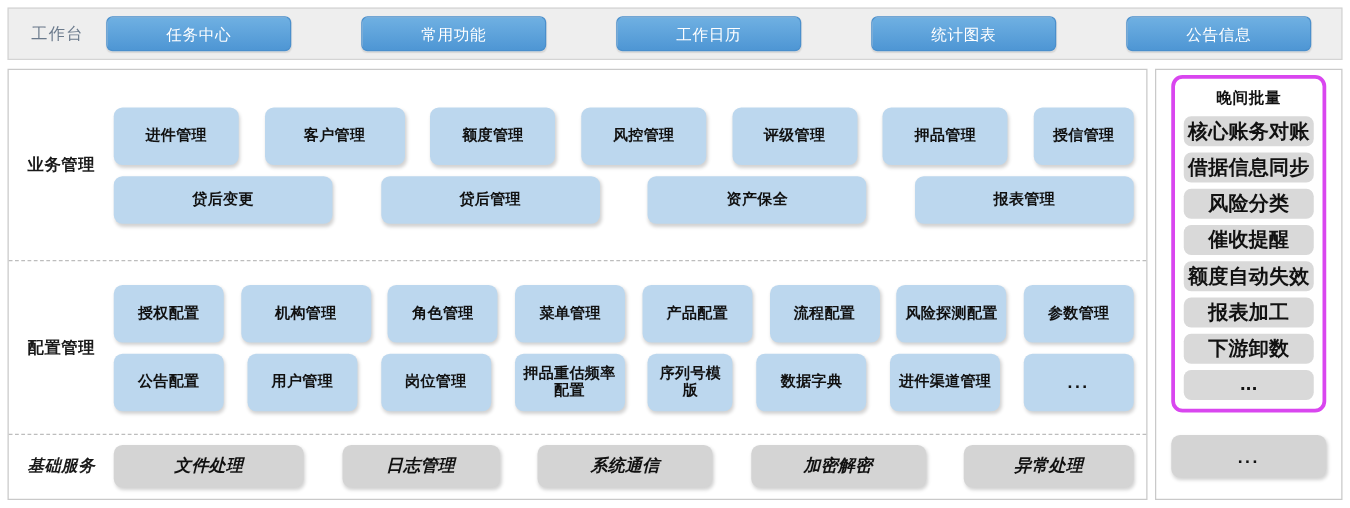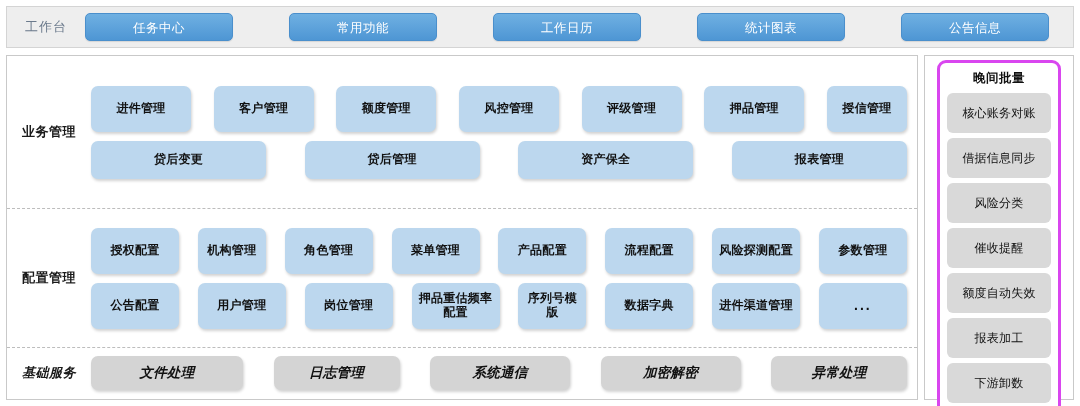"客户管理" div.chip { width: 100px -> 112px }
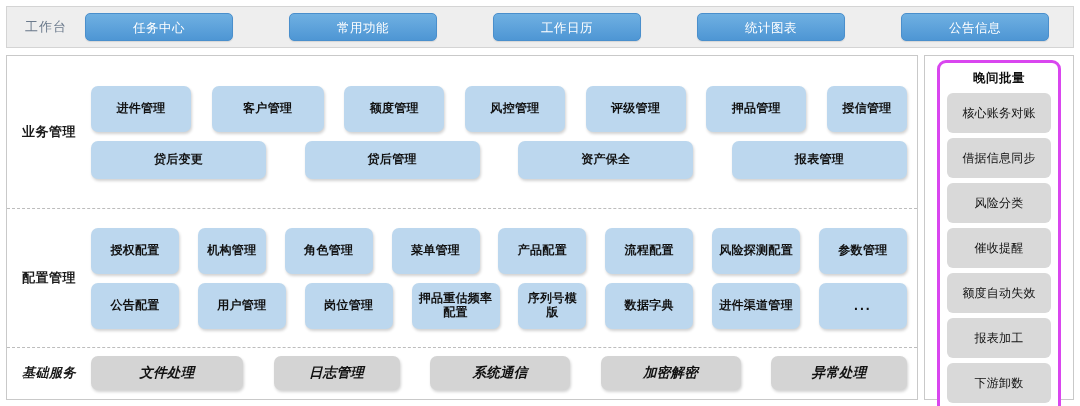"核心账务对账" .batch-item { font-size: 12px -> 16px; font-weight: normal -> bold; height: 40px -> 24px }
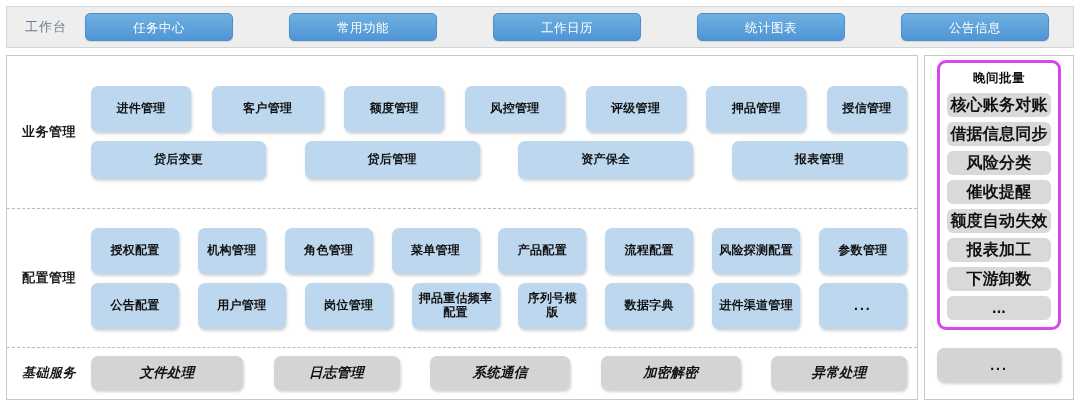"机构管理" div.chip { width: 68px -> 104px }
